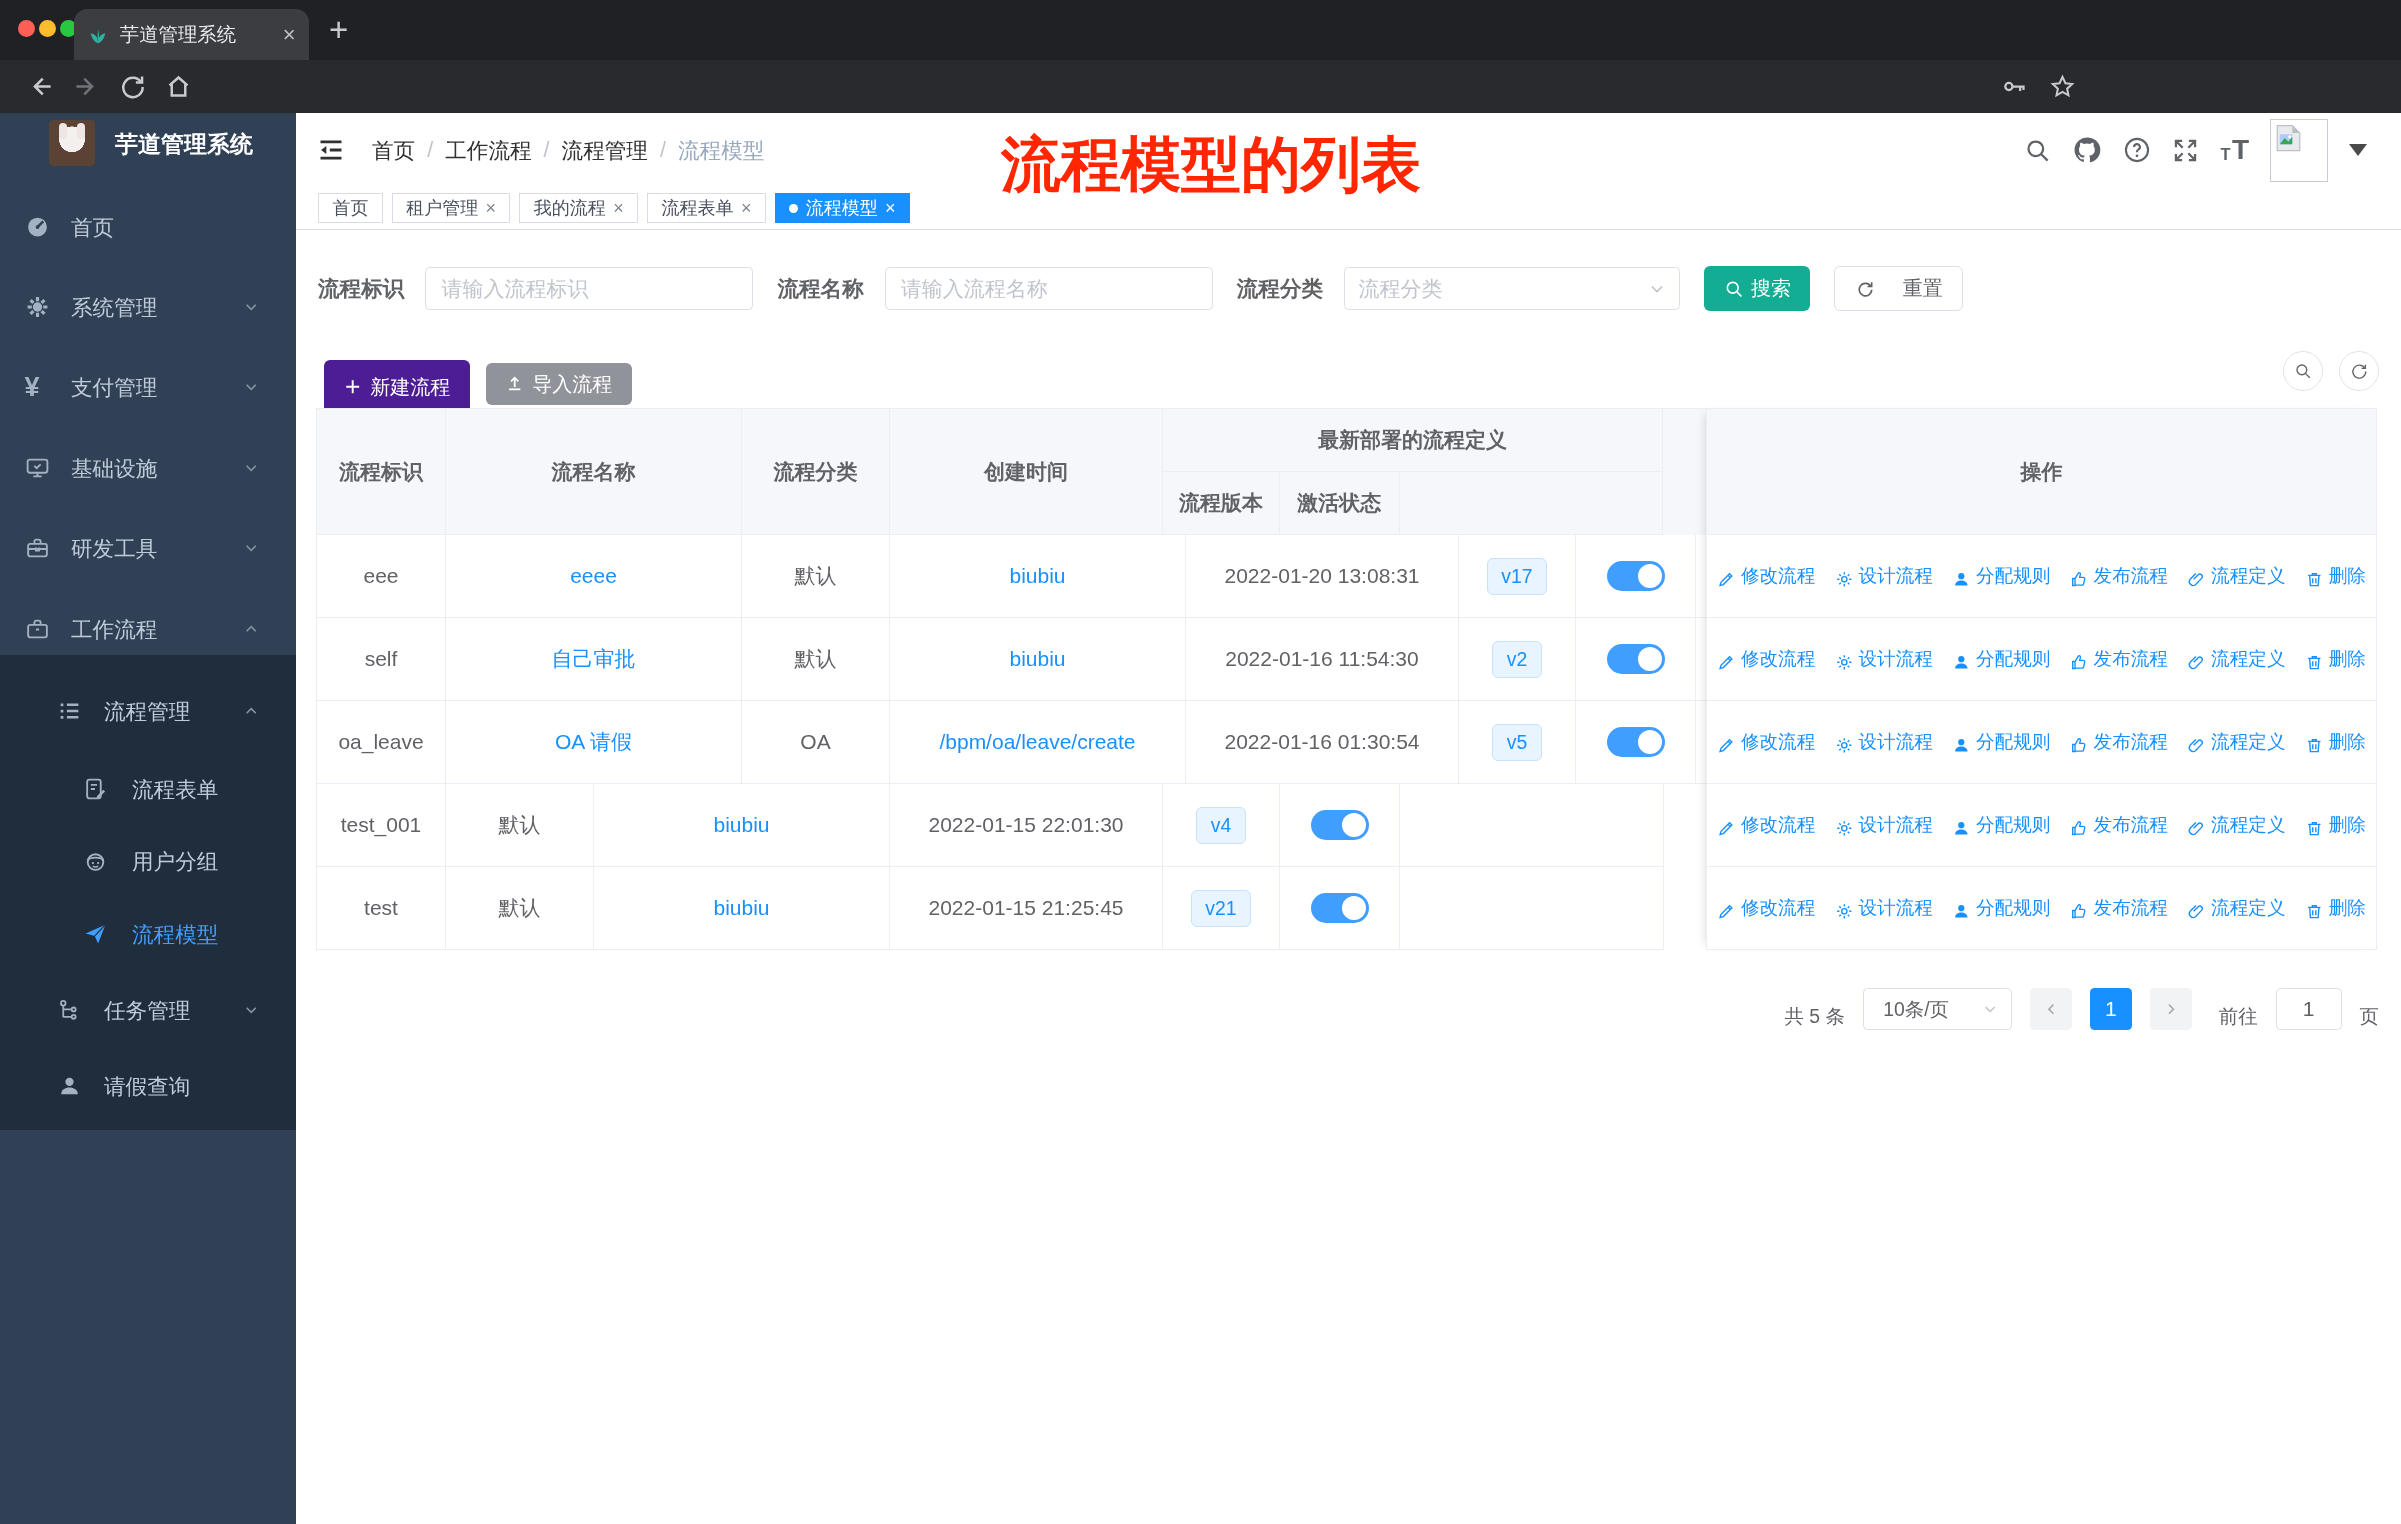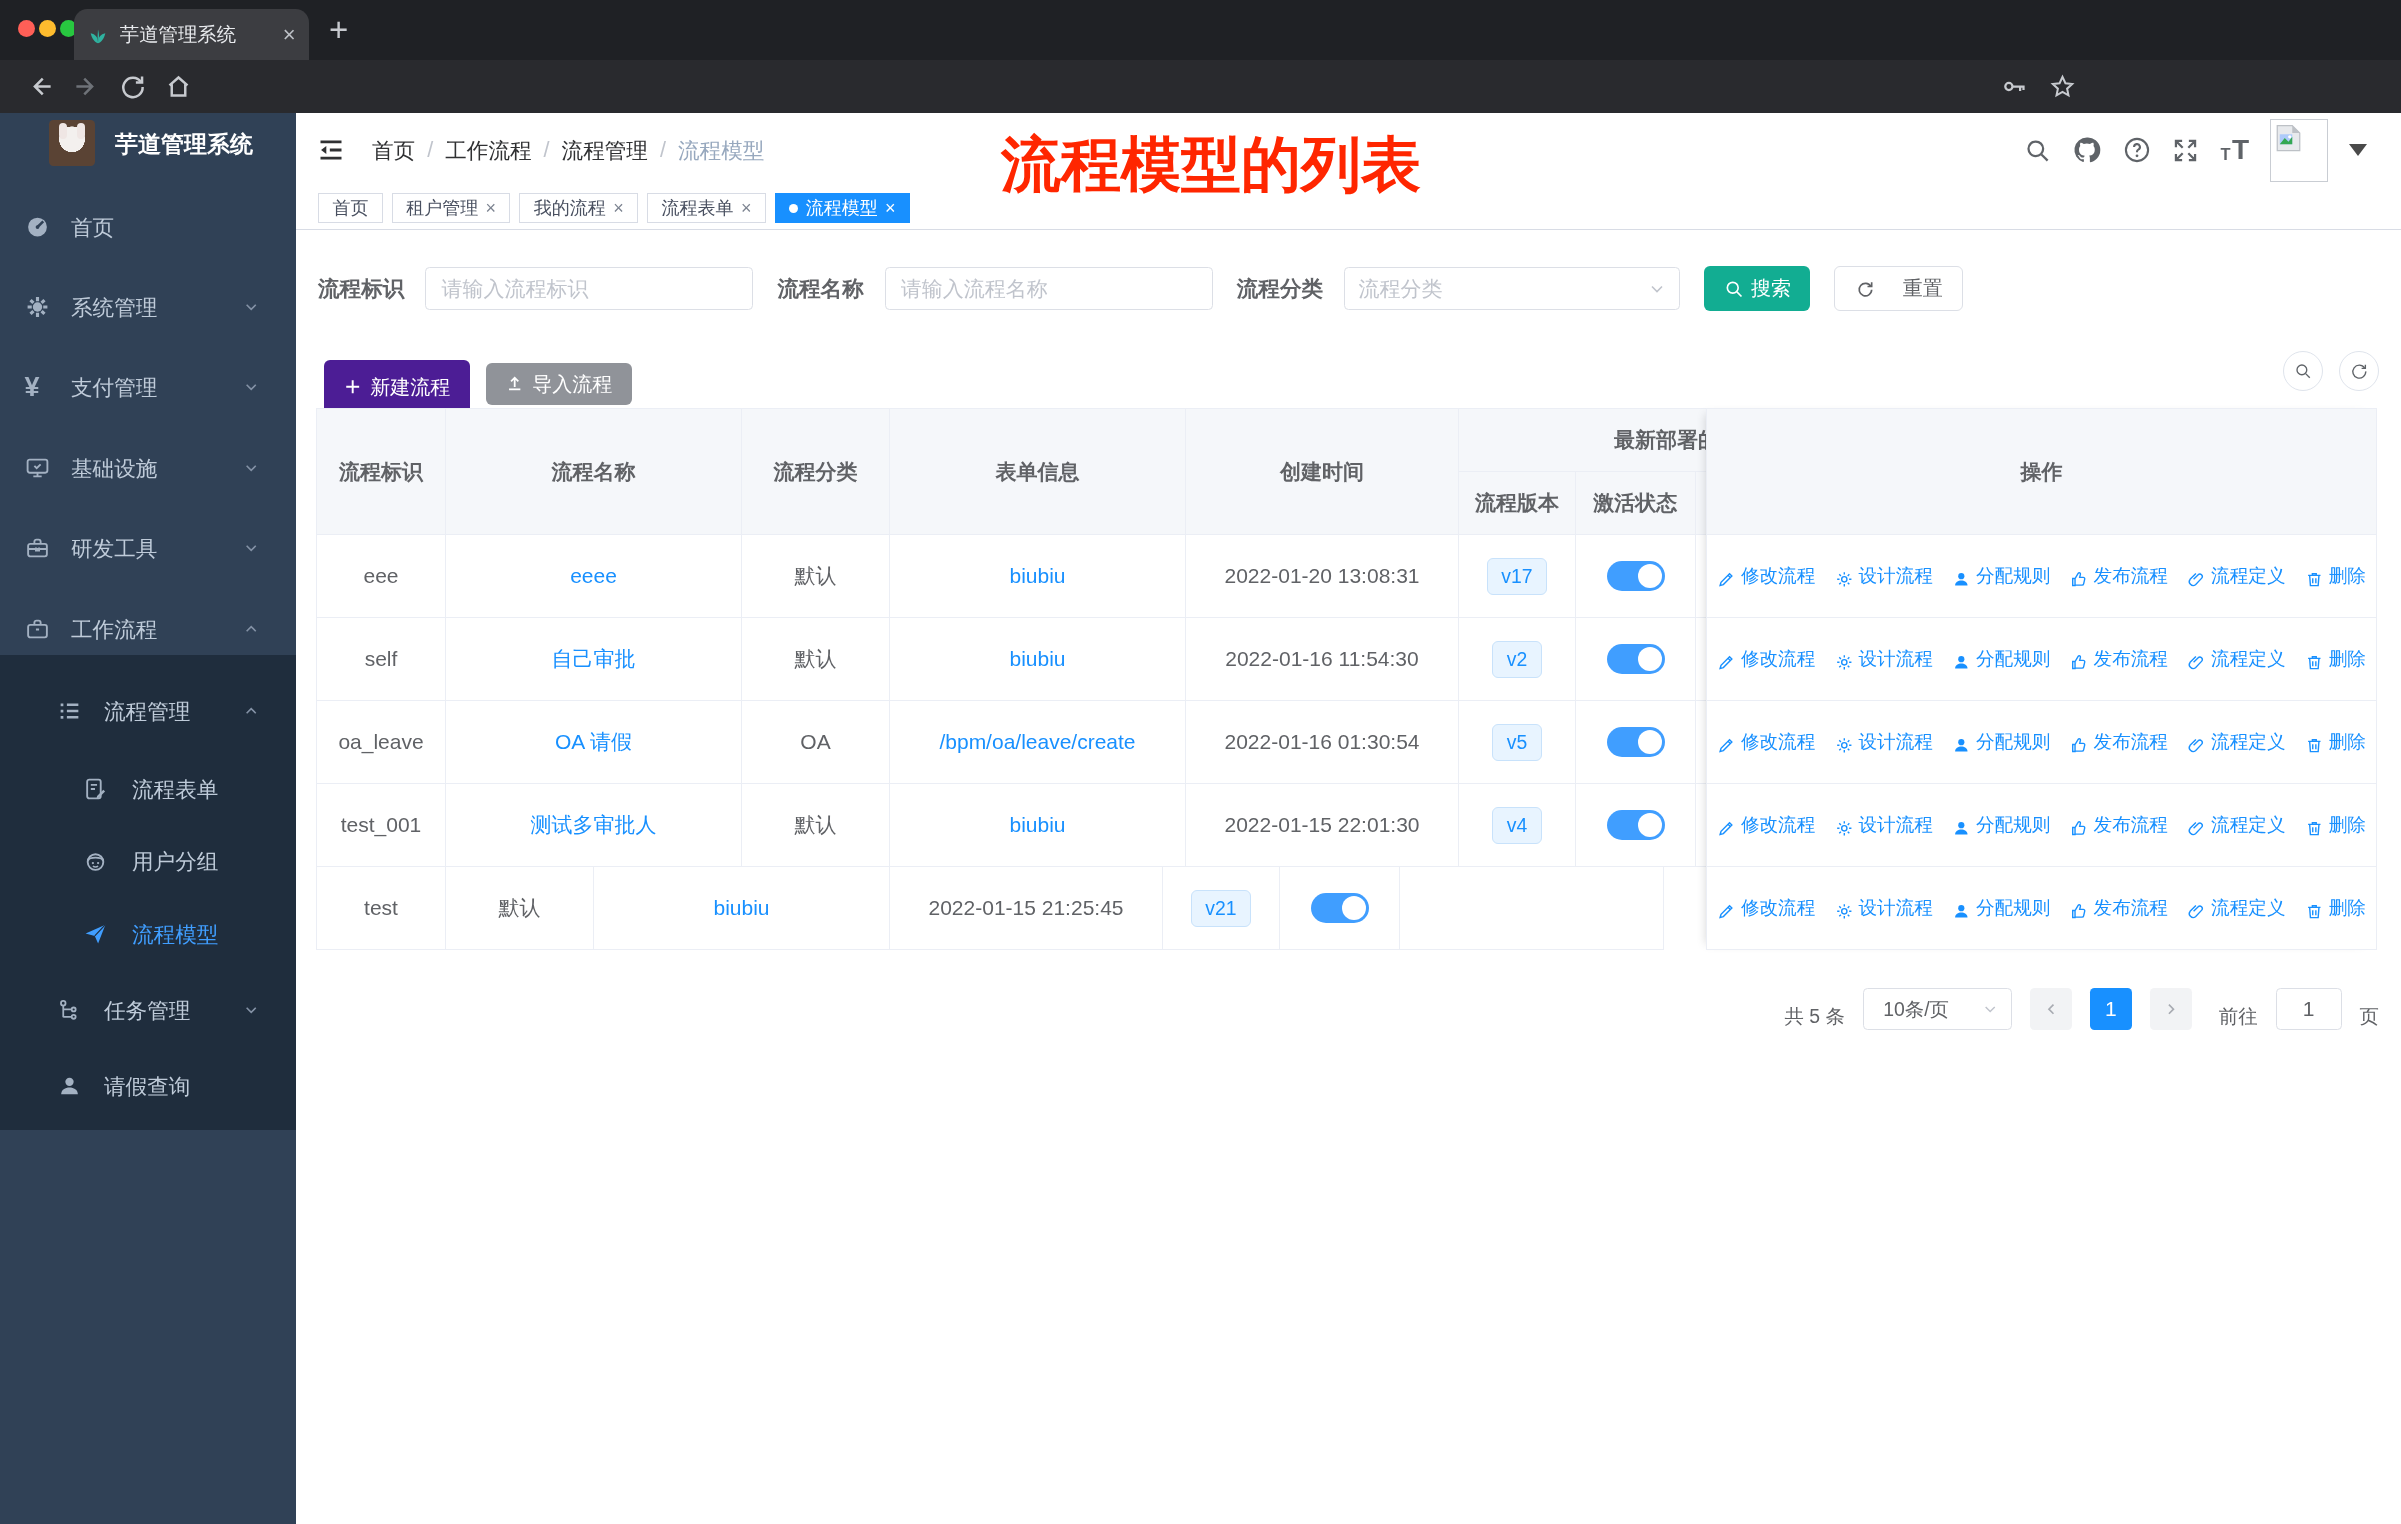"表单信息" div.th { html: <div>表单信息</div> -> none }
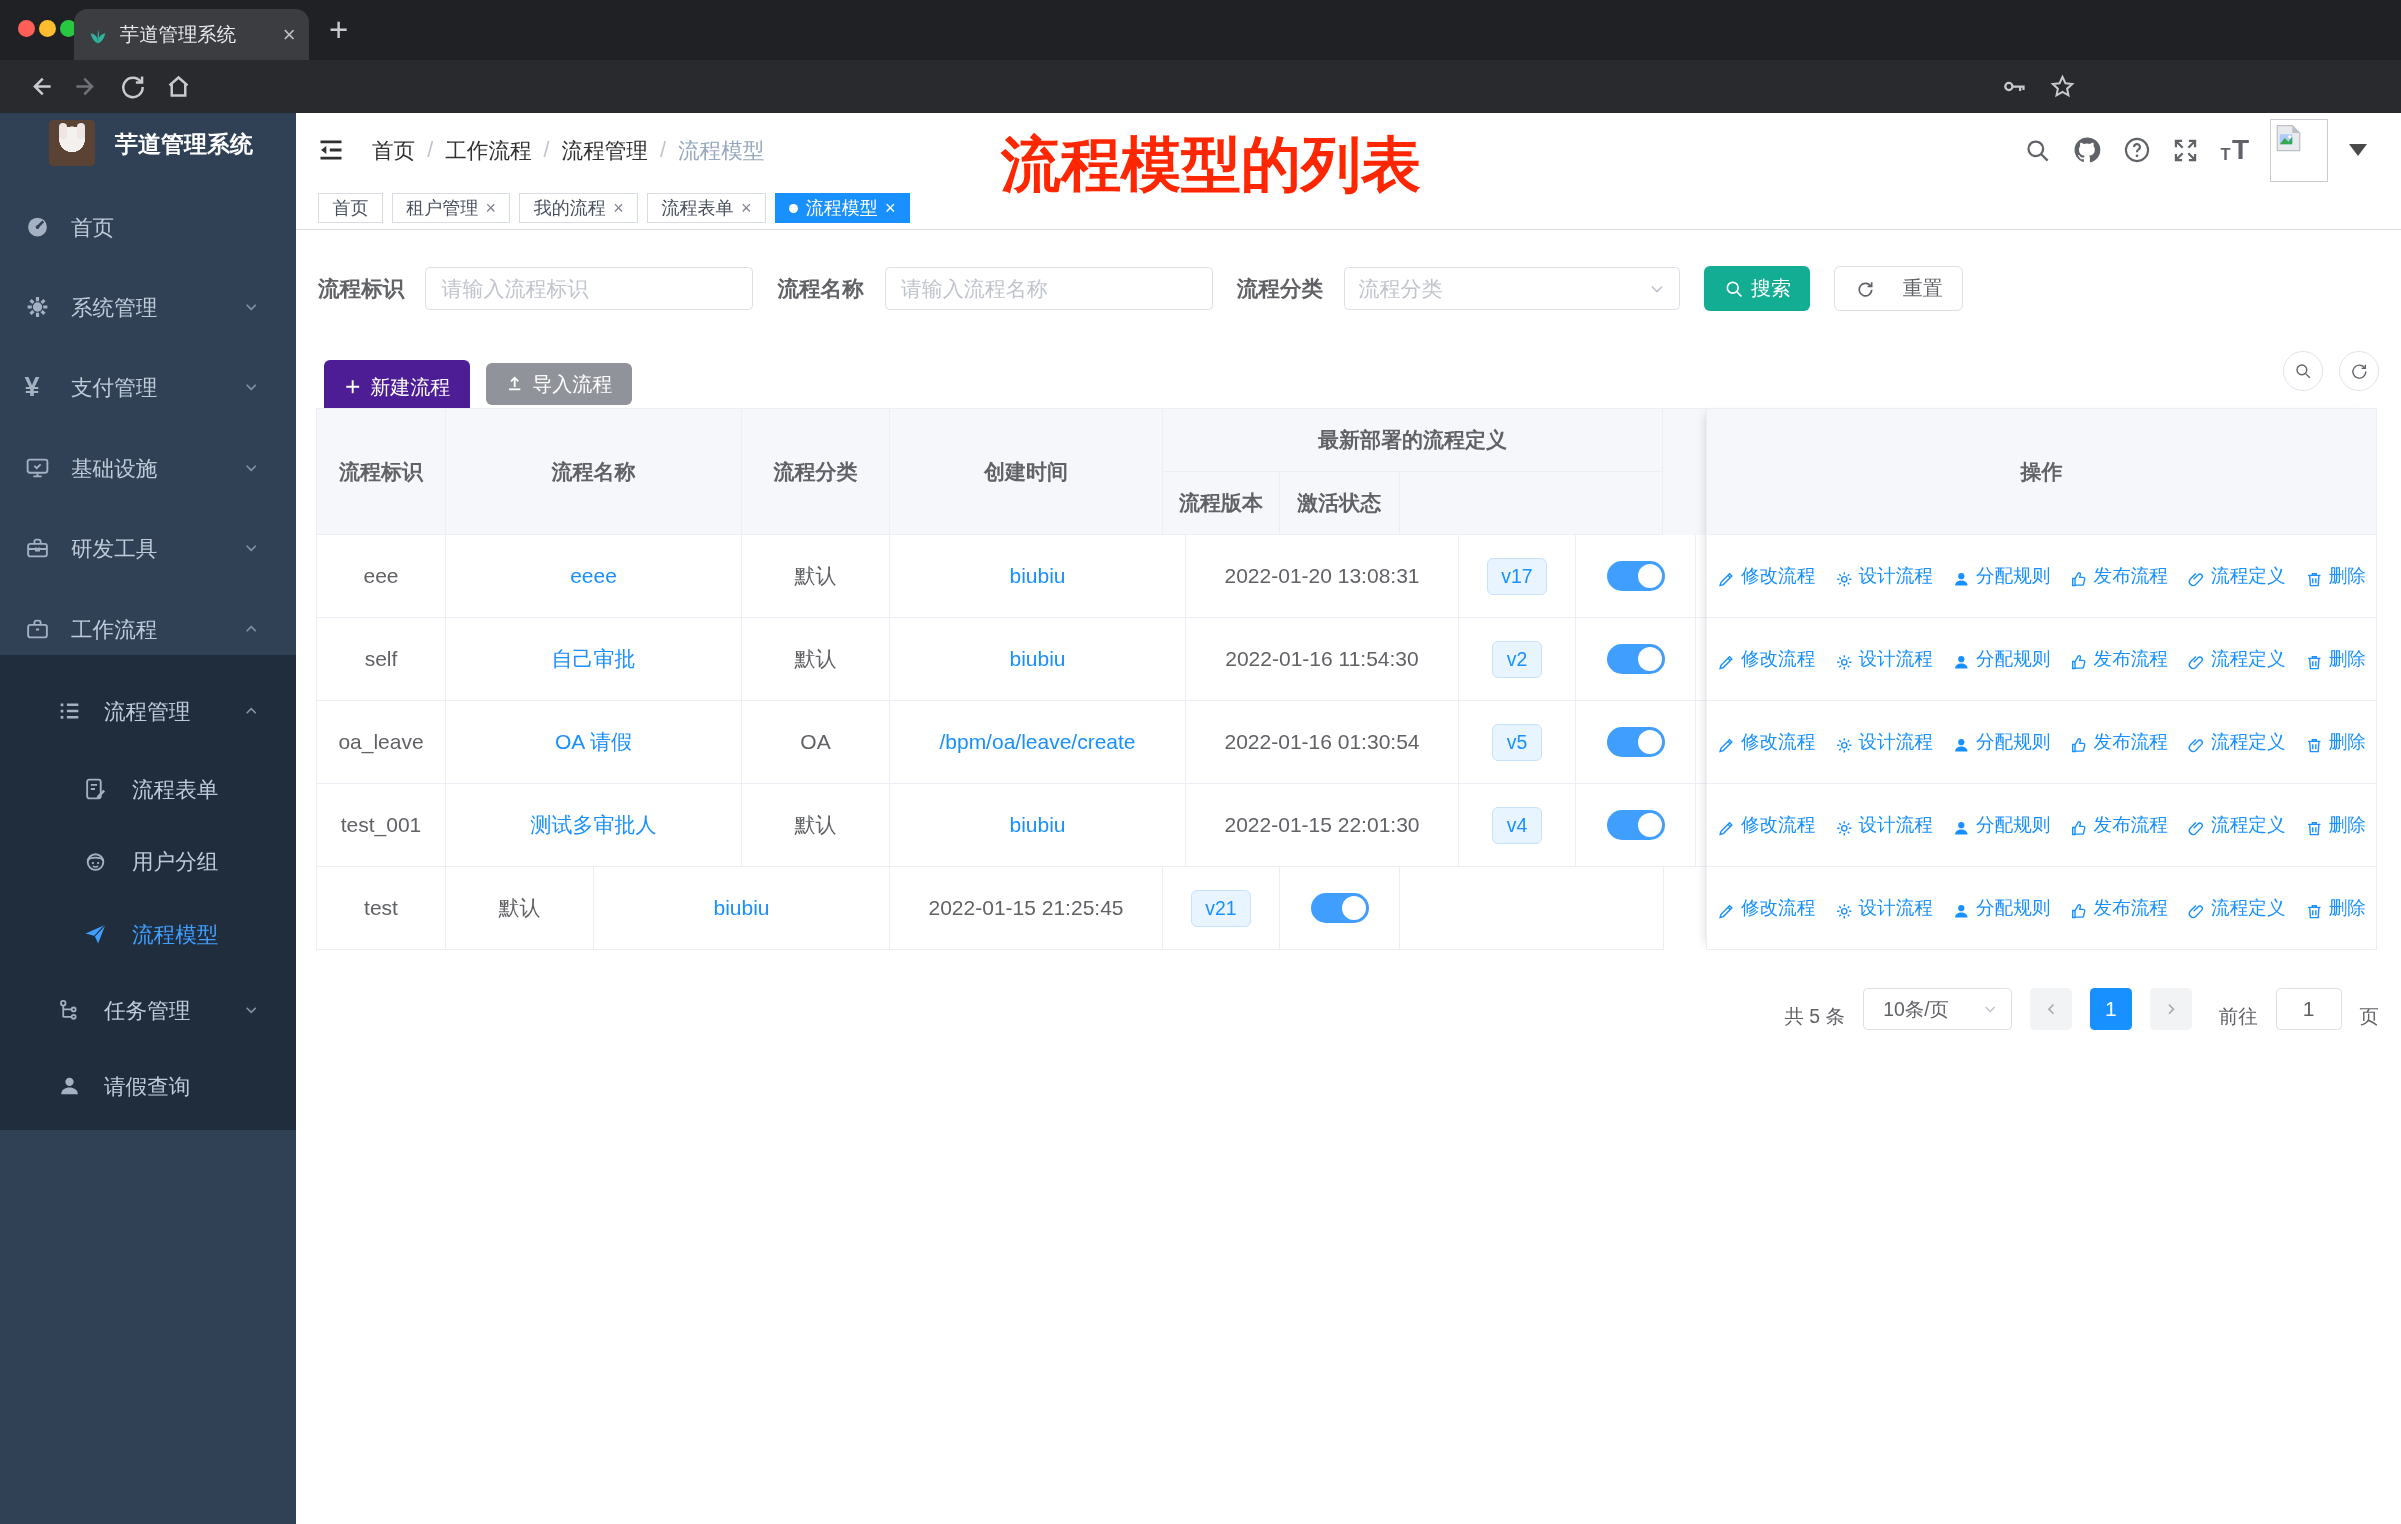"测试多审批人" div.td { html: <div> <span>测试多审批人</span> </div> -> none }
